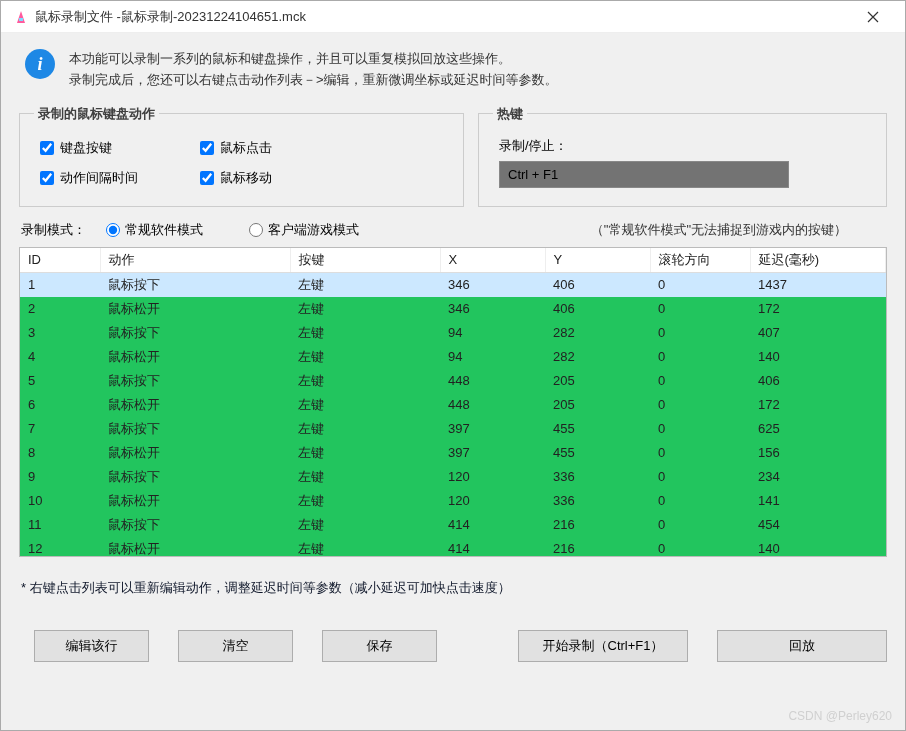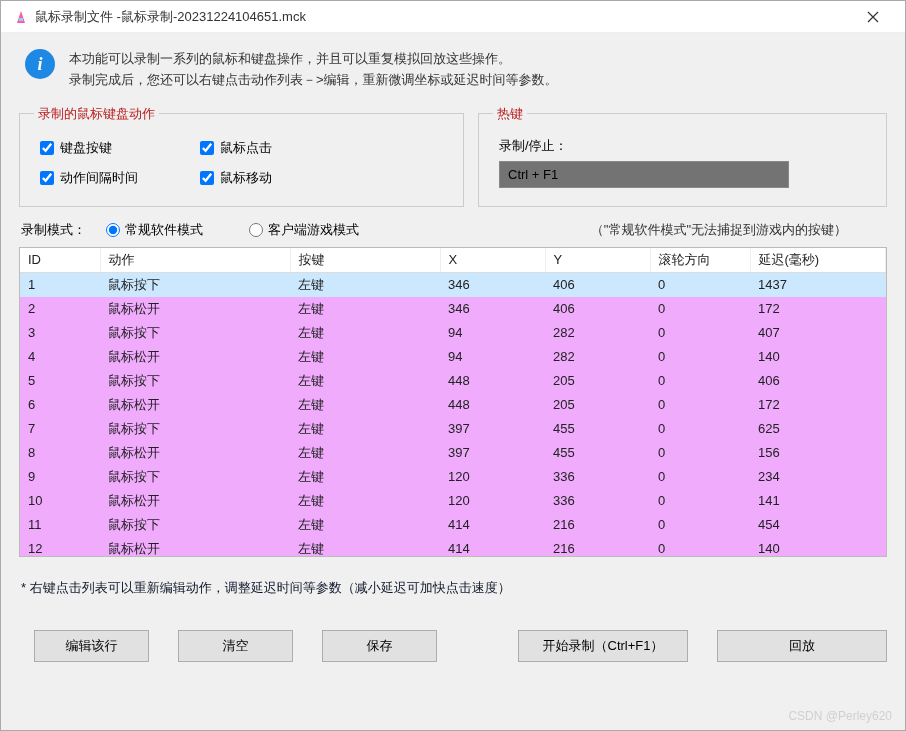"录制的鼠标键盘动作" fieldset legend { color: #b91c1c -> #404040; font-weight: none -> bold }
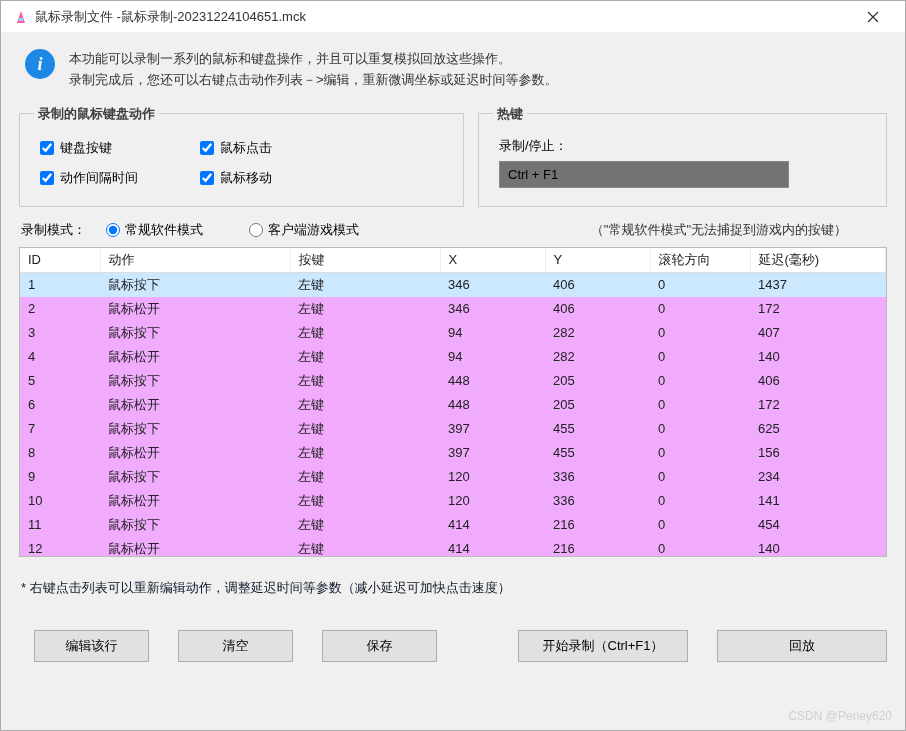"ID" .table-wrap { background: #f0abfc -> #22c55e }
